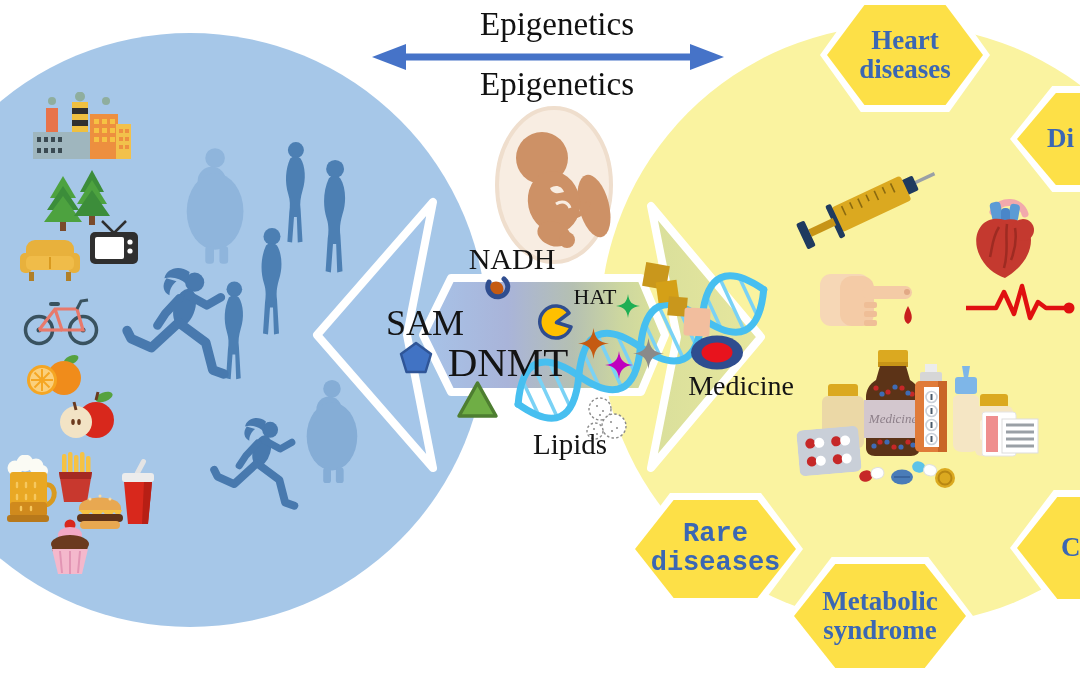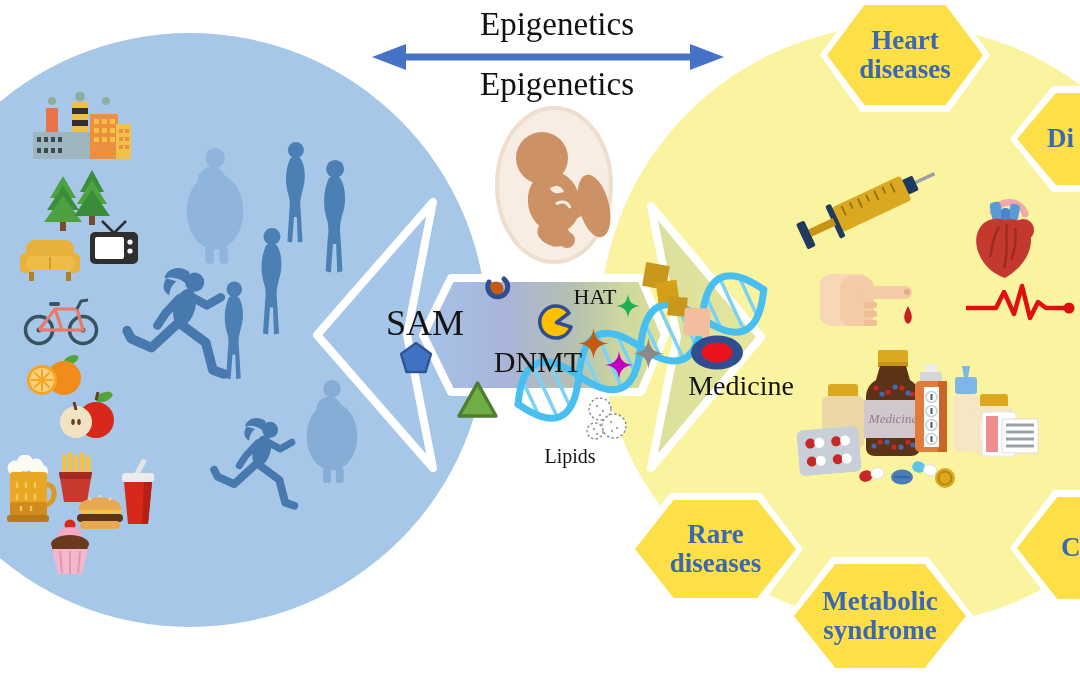"NADH" div.lbl { html: none -> <div>NADH</div> }
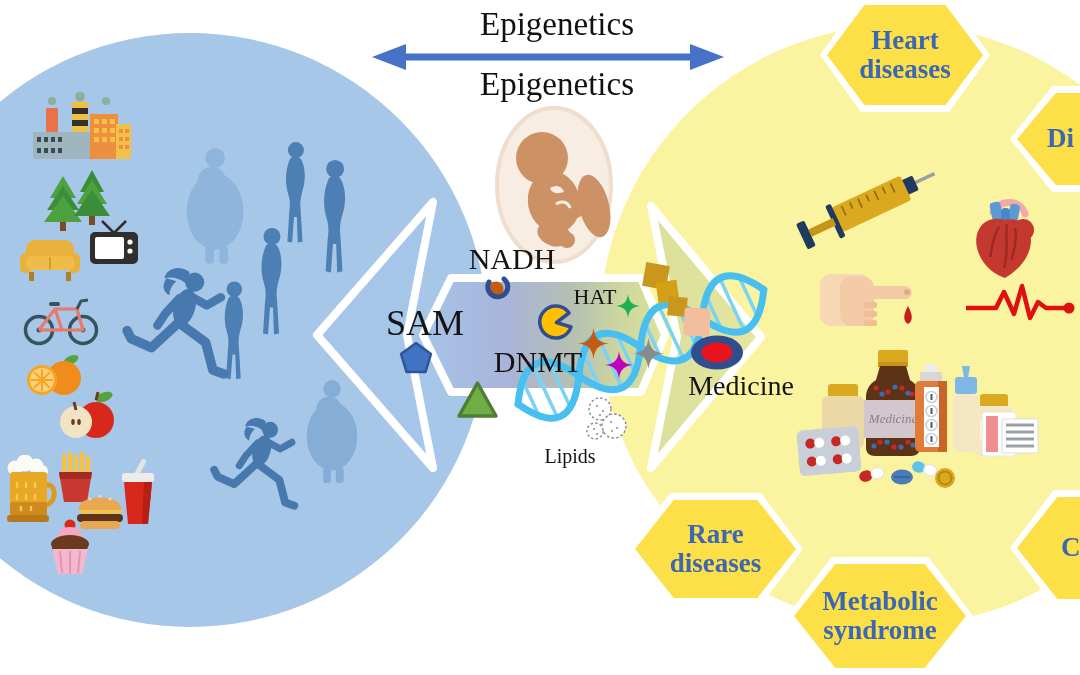"DNMT" div.lbl { font-size: 30px -> 41px; left: 538px -> 508px }
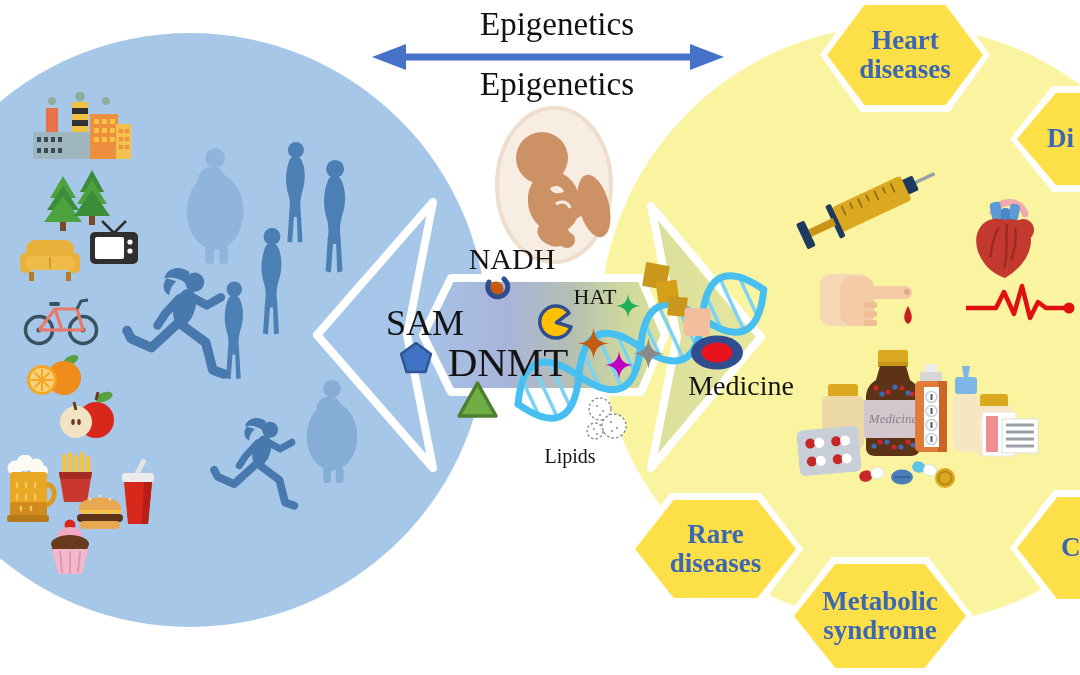"Lipids" div.lbl { font-size: 20px -> 29px; top: 456px -> 444px }
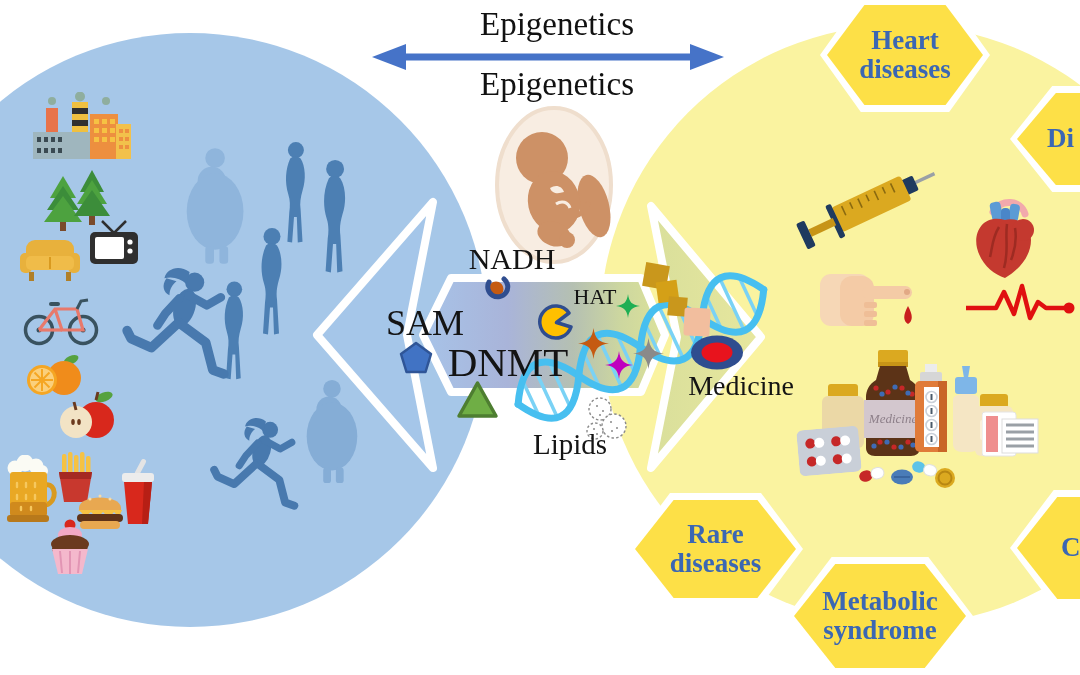"Rare" div.hex { font-family: none -> Liberation Mono, monospace }
